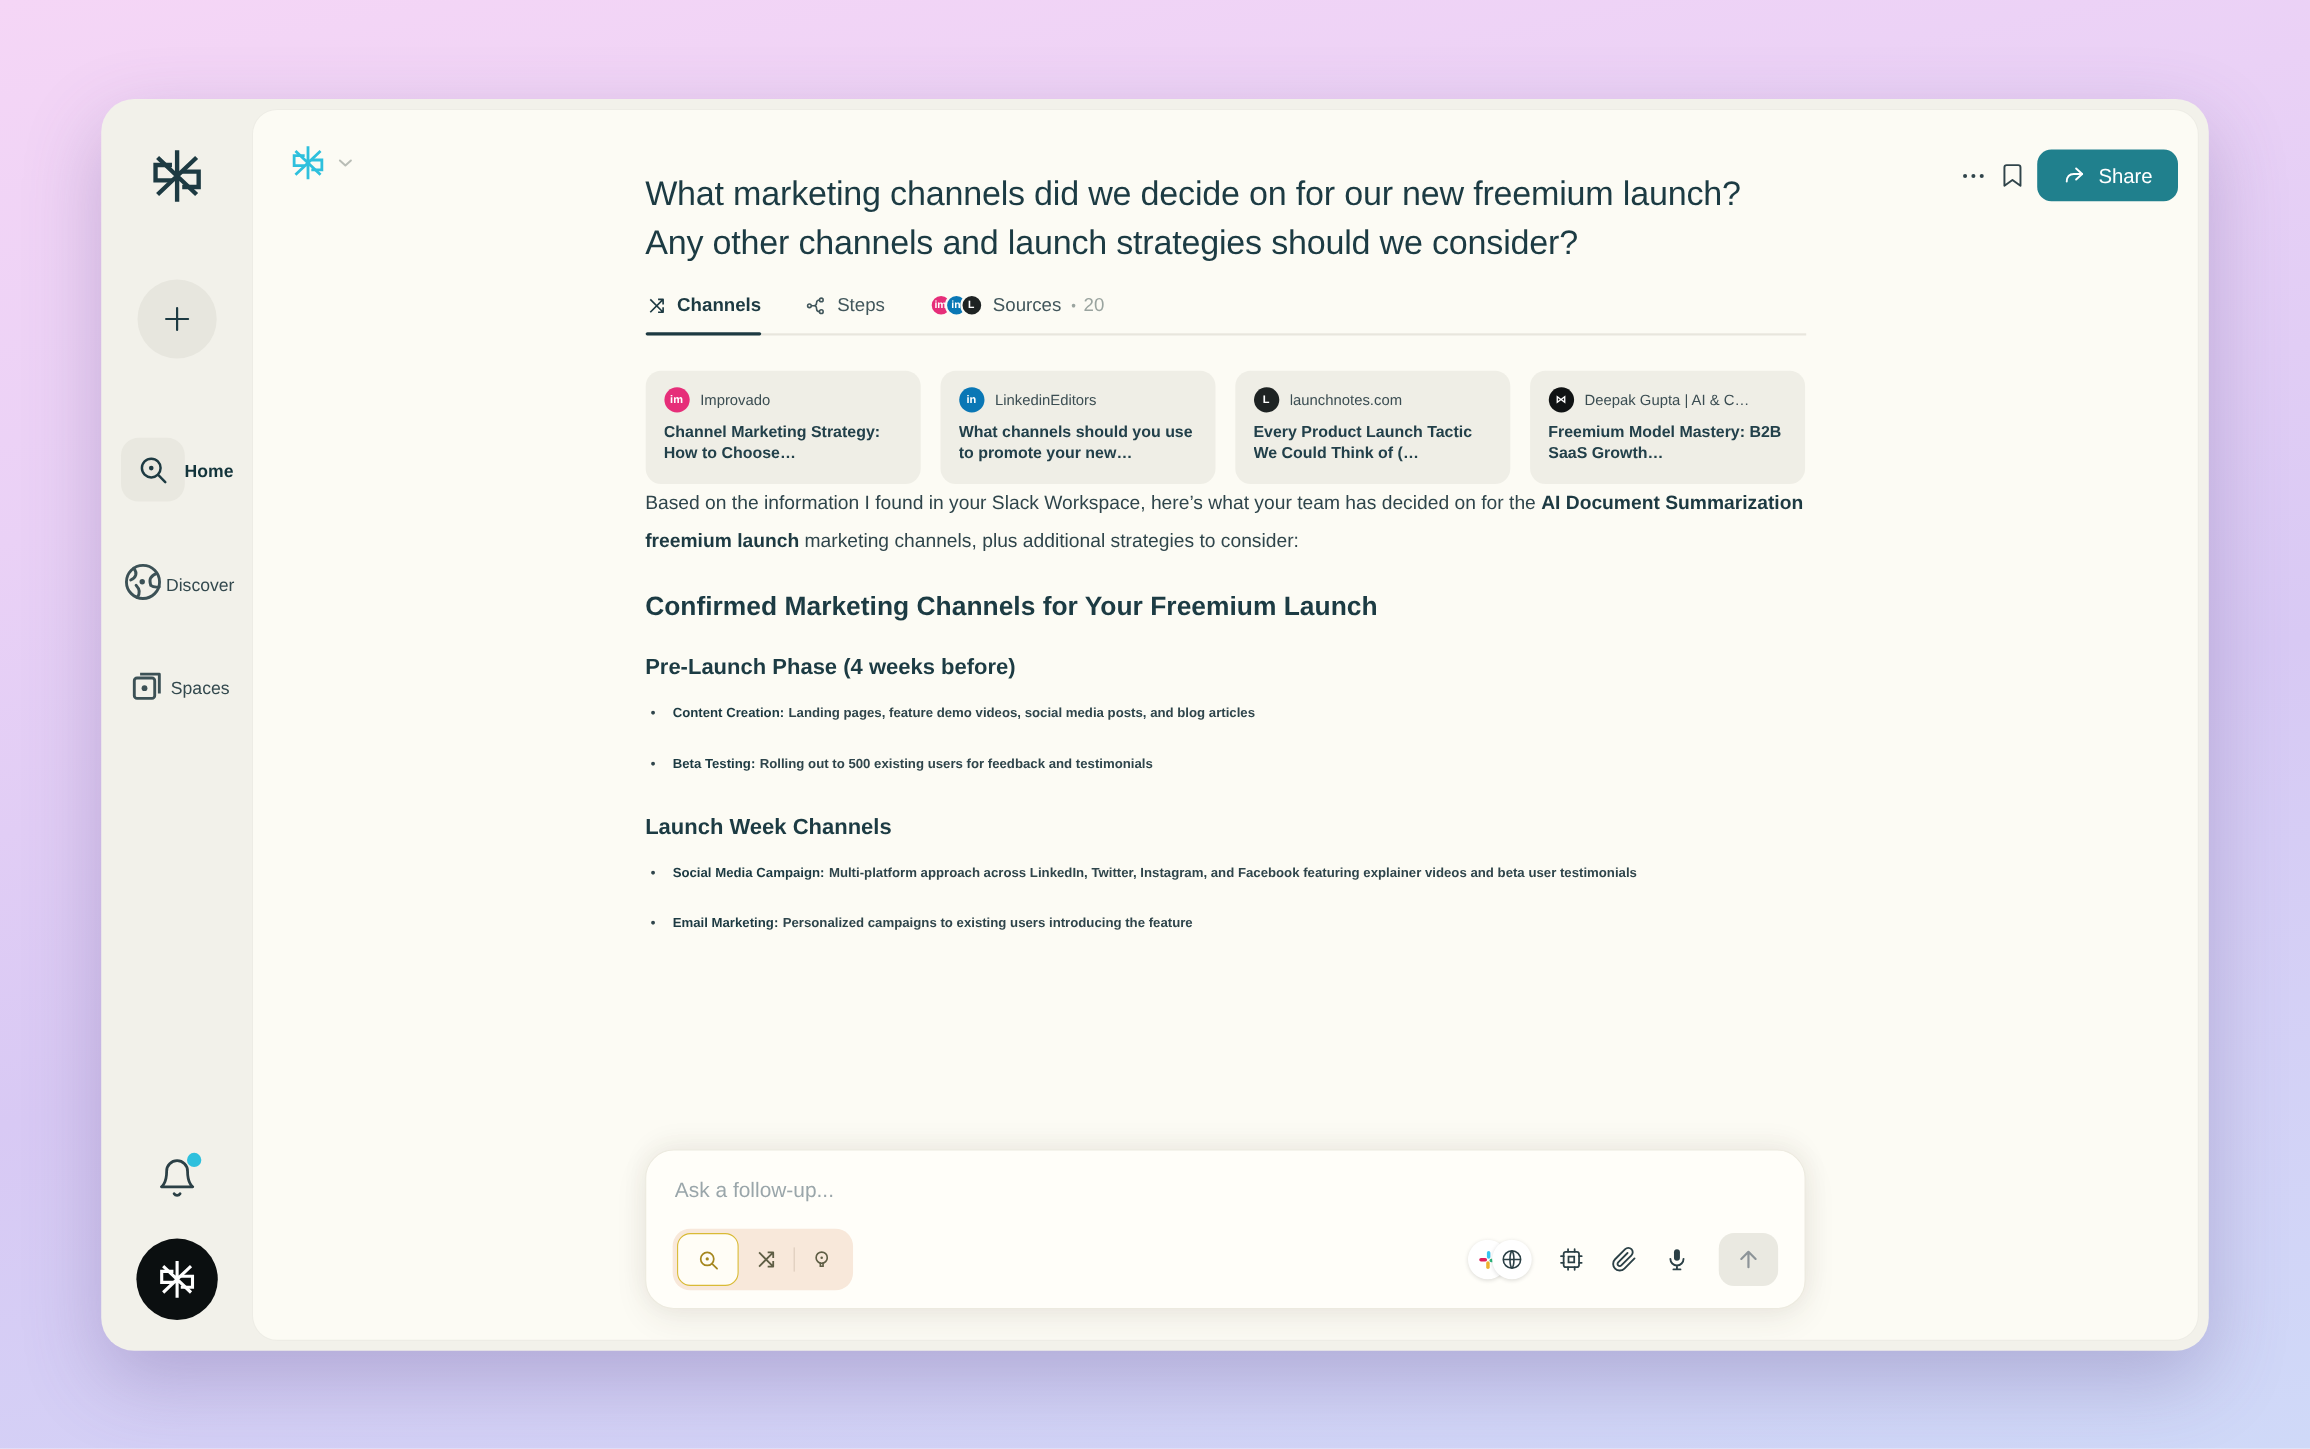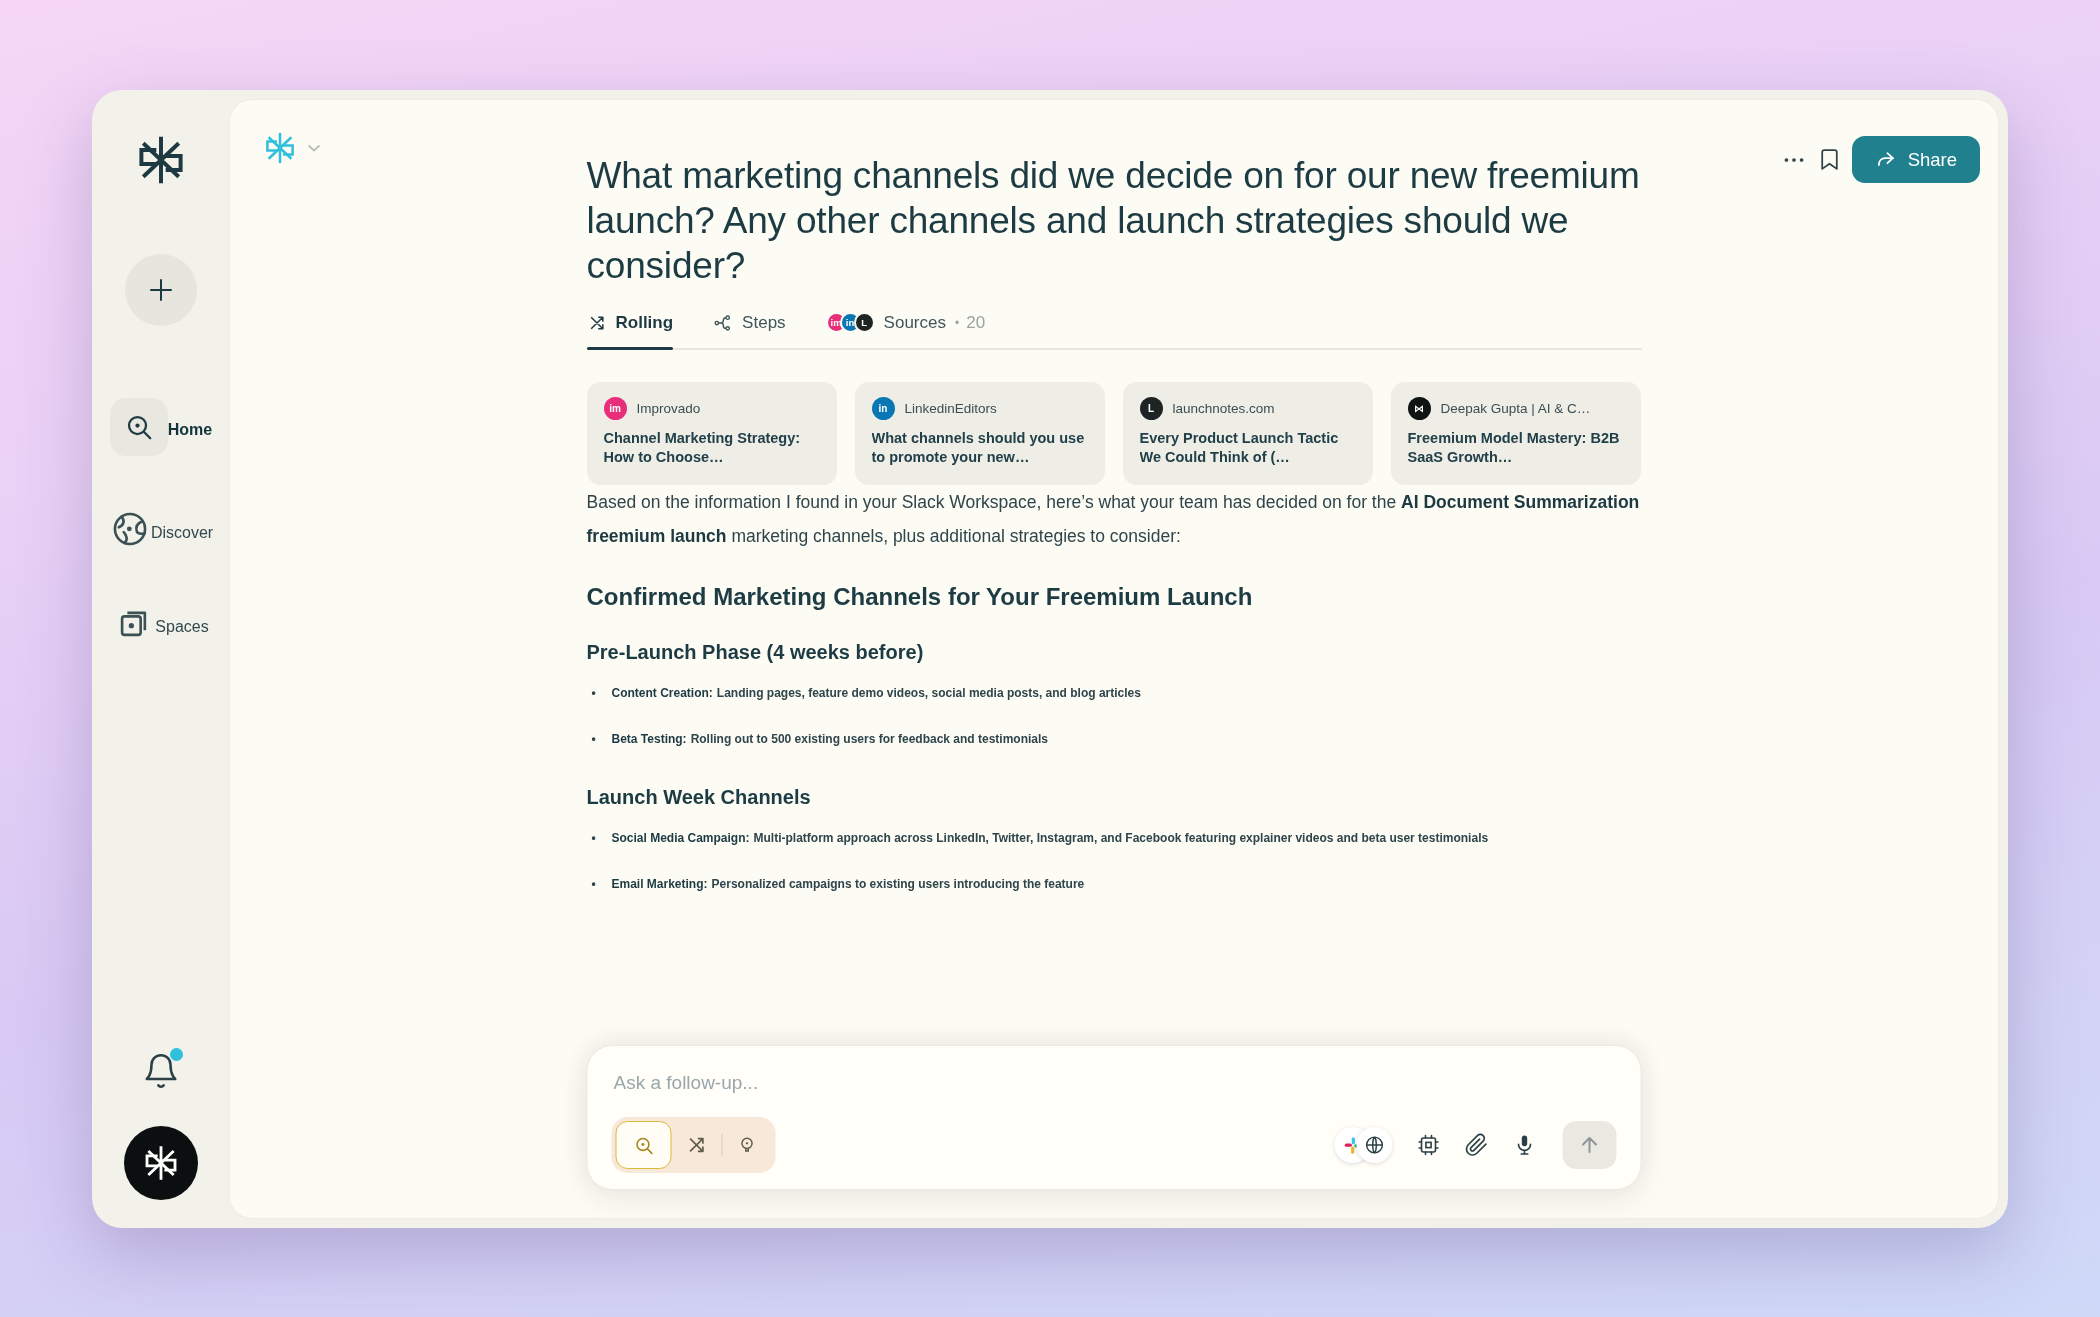"What marketing channels did we" .q-title { font-size: 37px -> 31px }
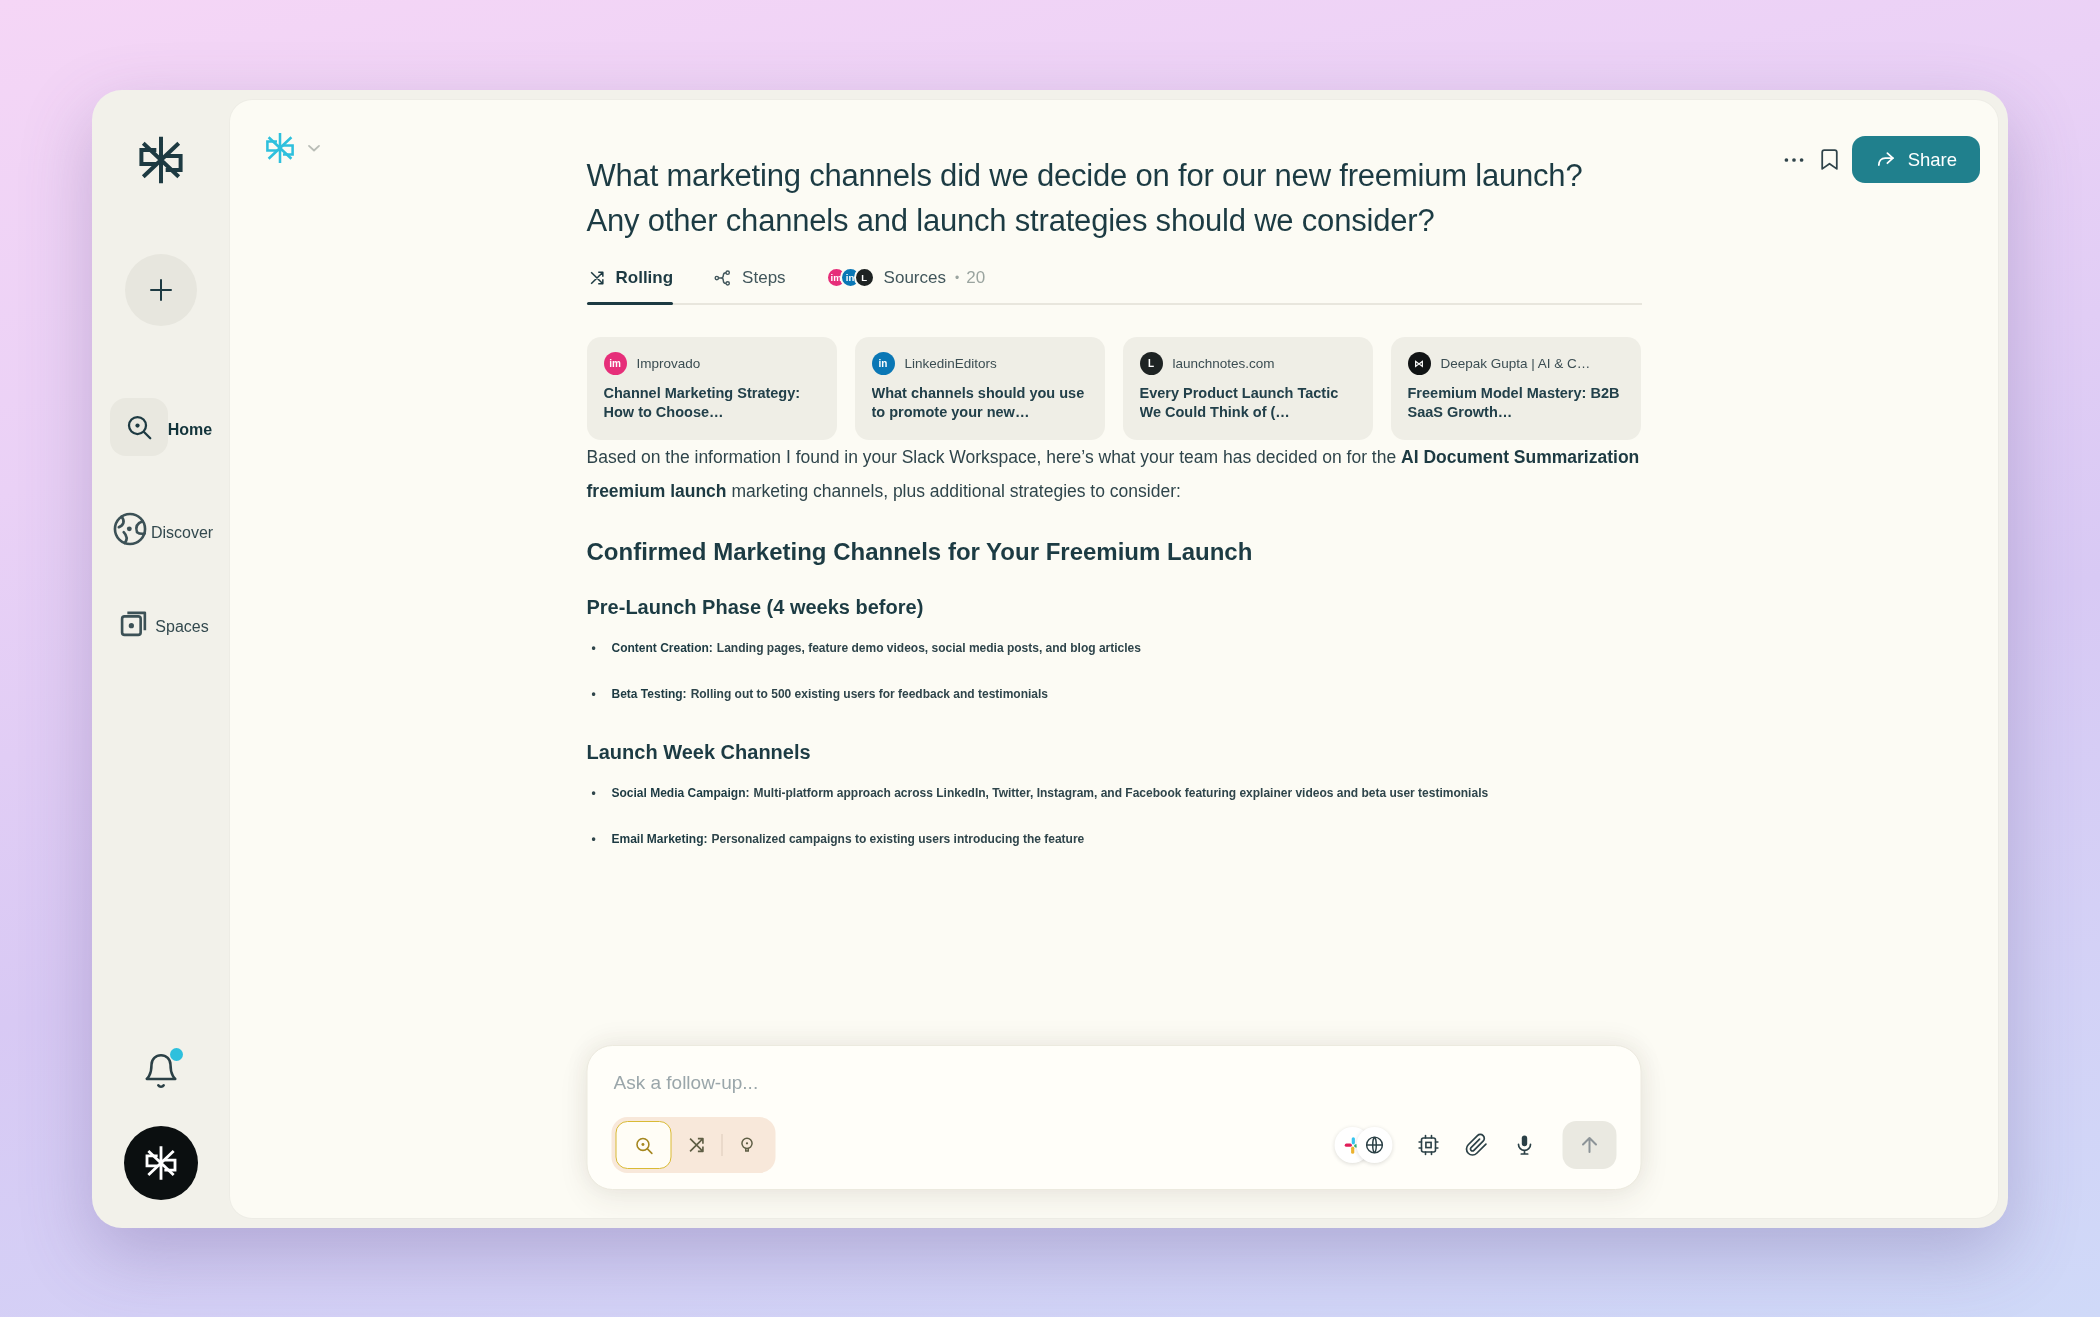"Rolling" span { text: Rolling -> Channels }
